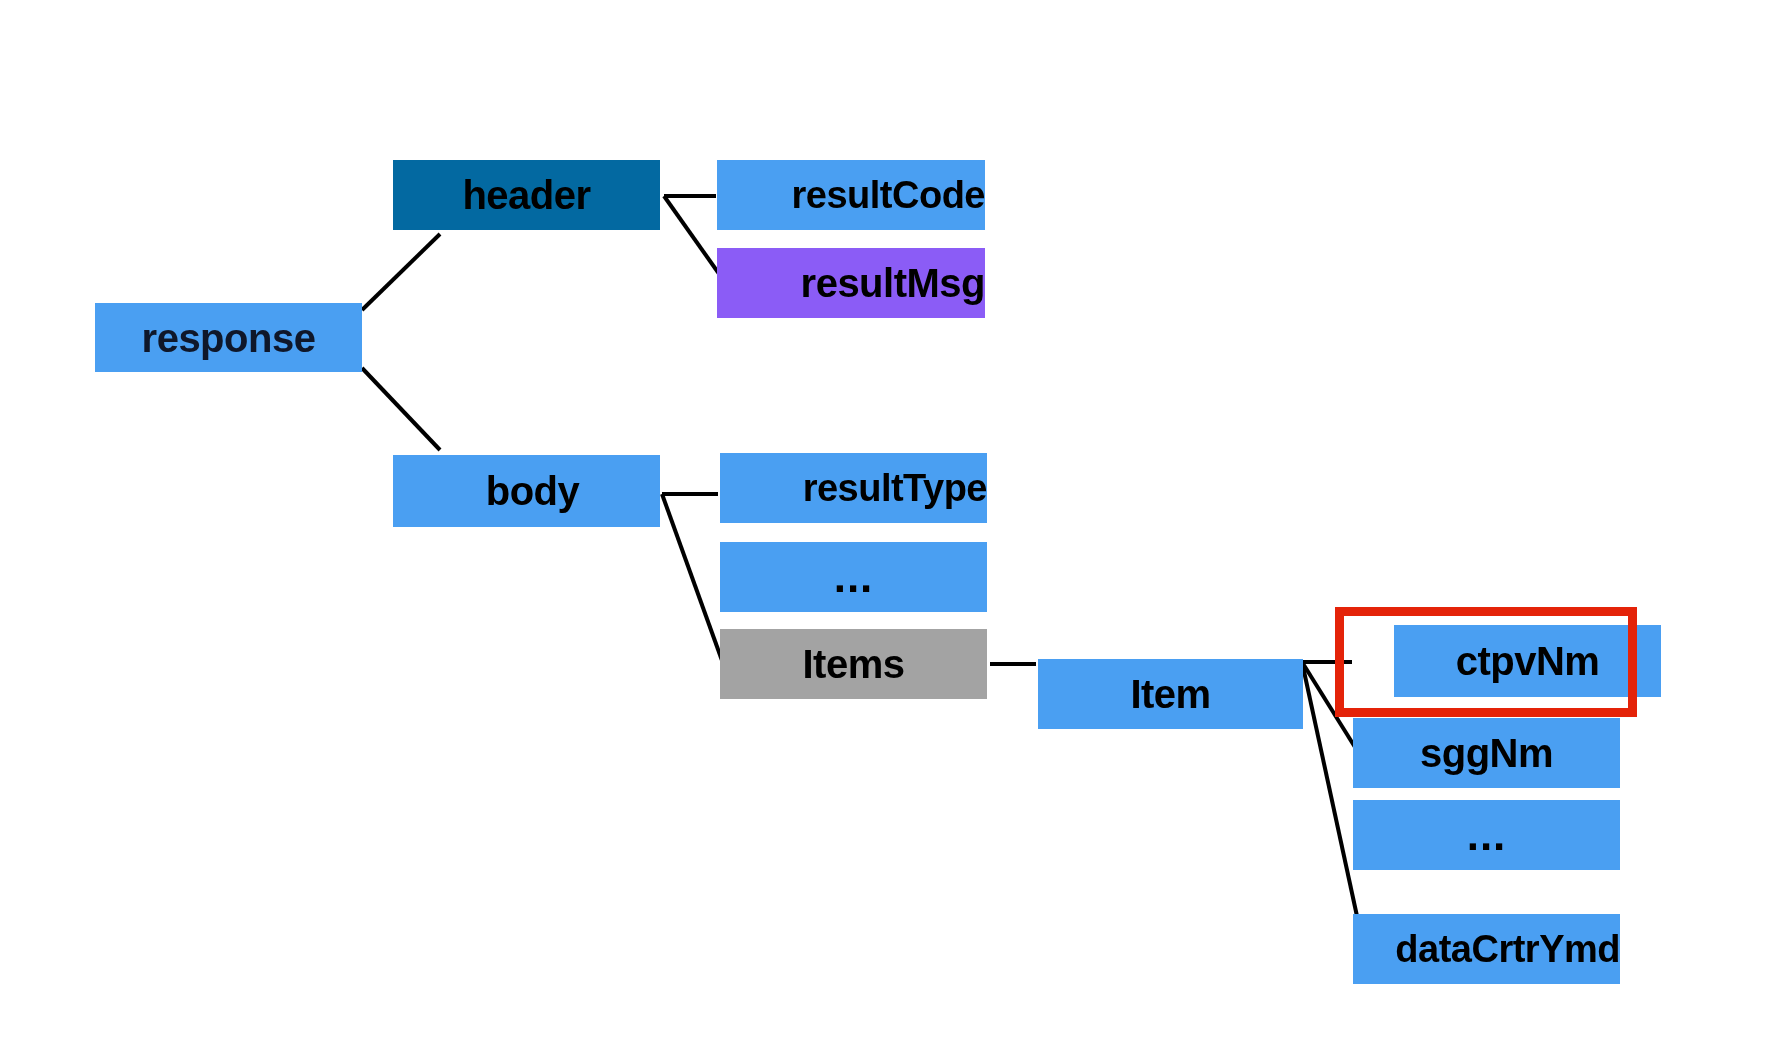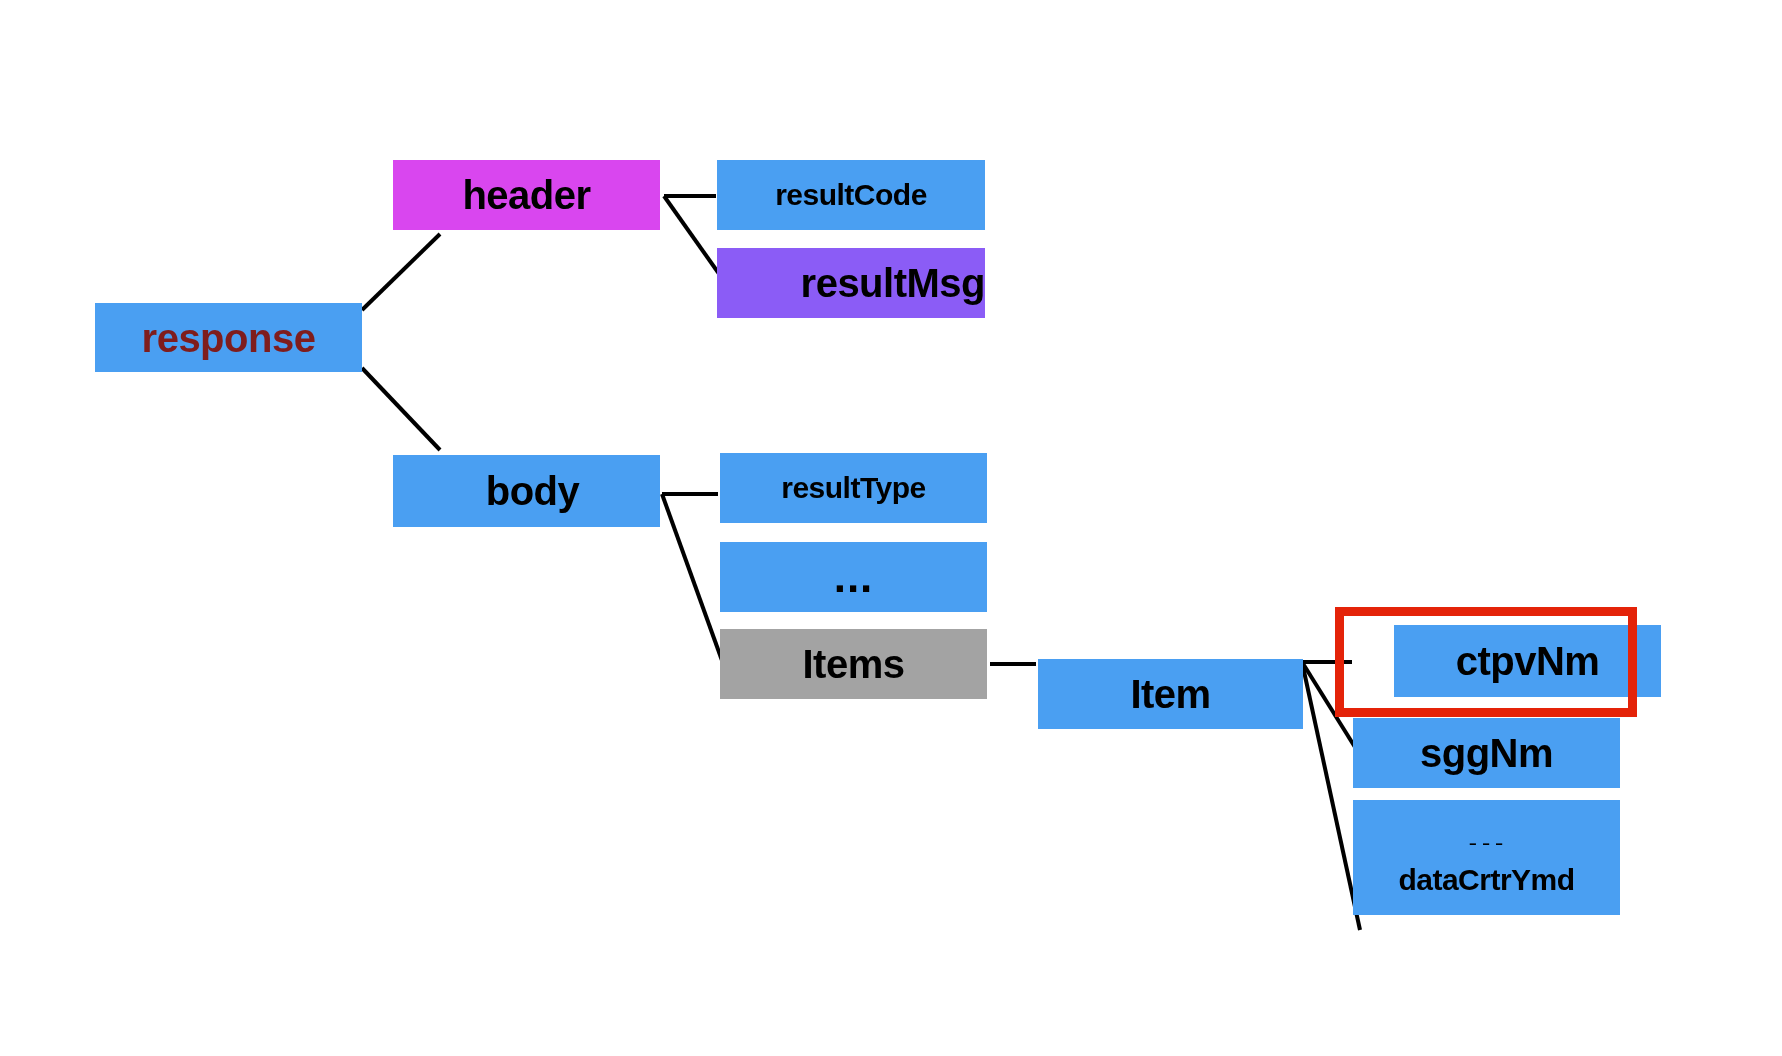"header" div.node { background: #d946ef -> #0369a1 }
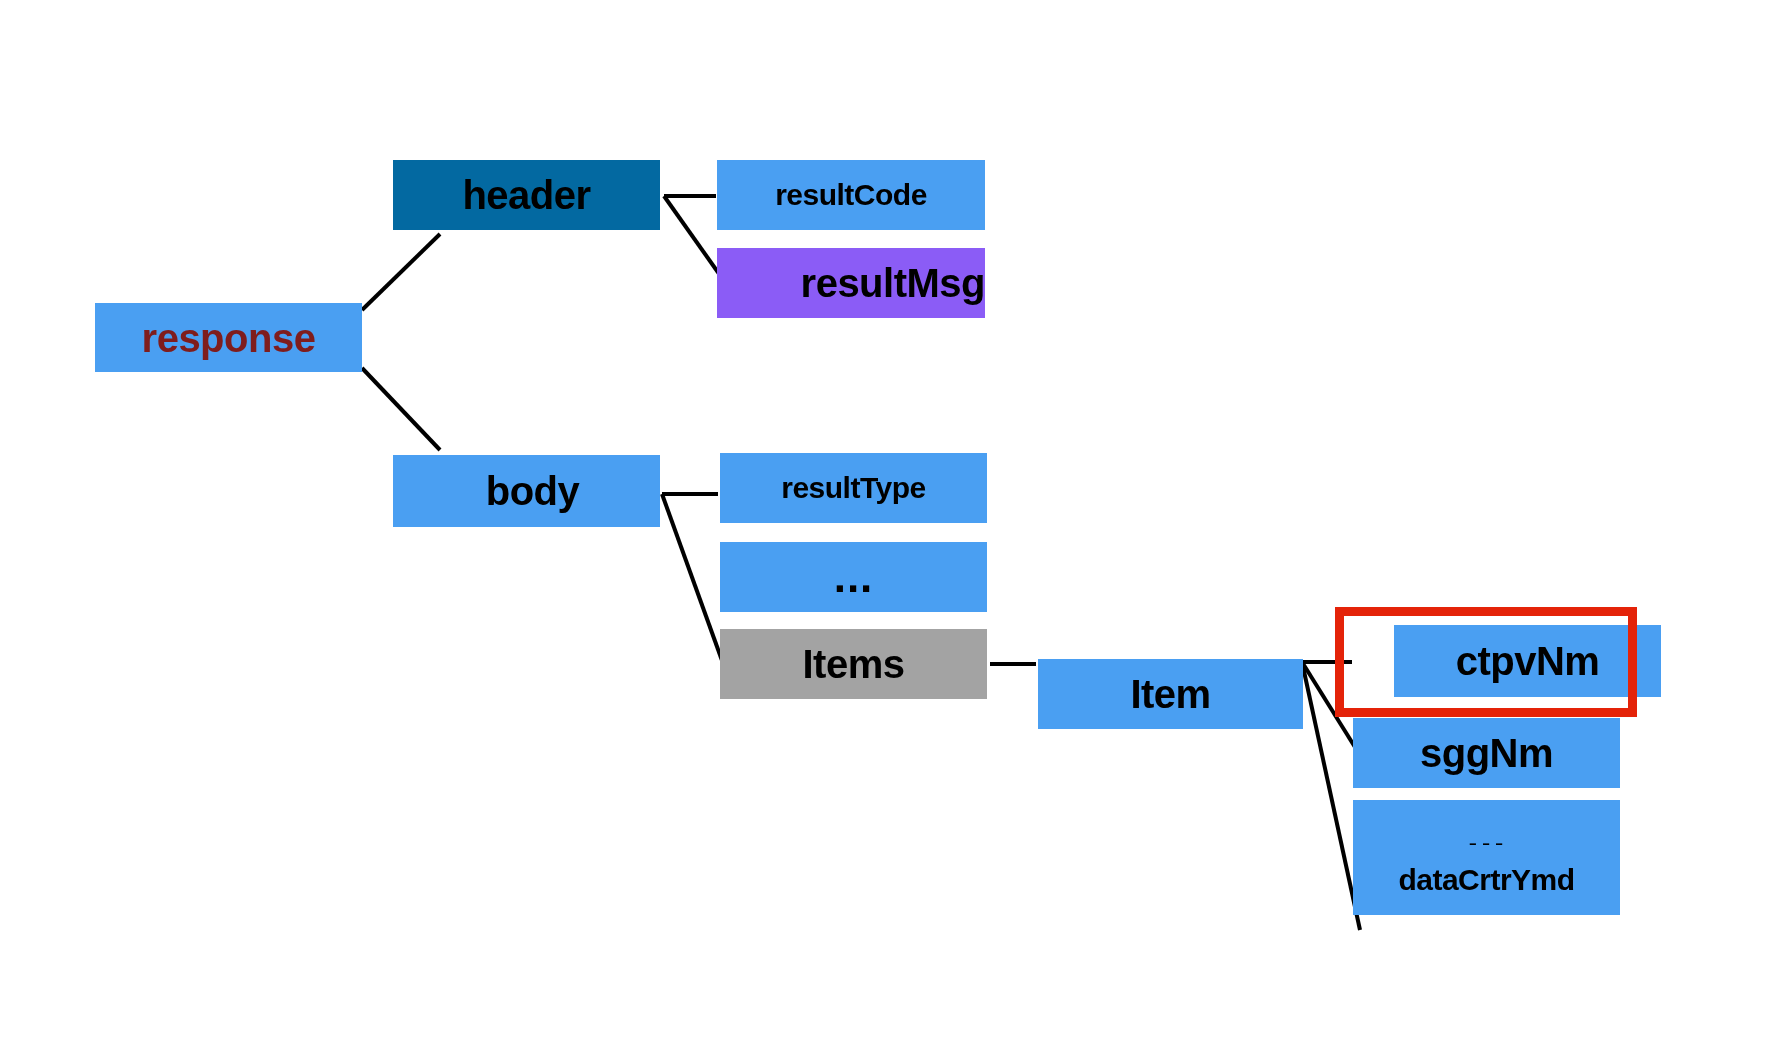"resultCode" .node.wide-label { font-size: 30px -> 38px; justify-content: none -> flex-end }
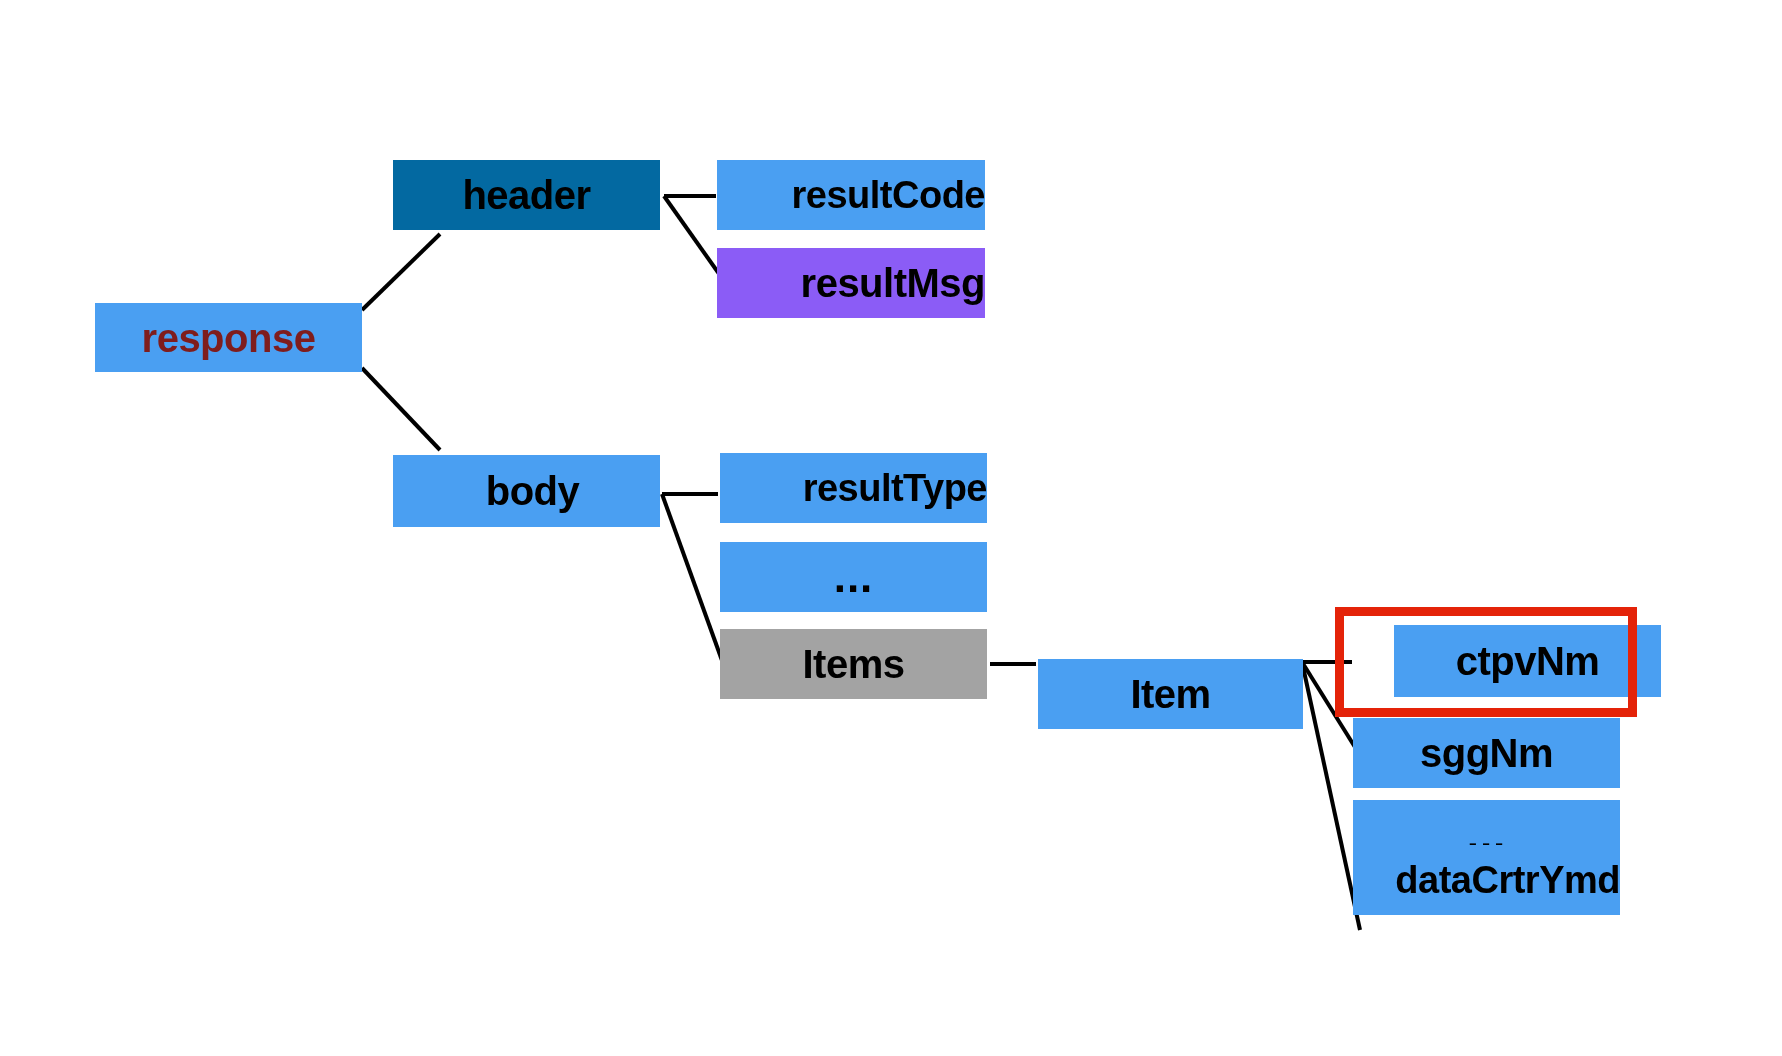"response" div.node { color: #7f1d1d -> #0f172a }
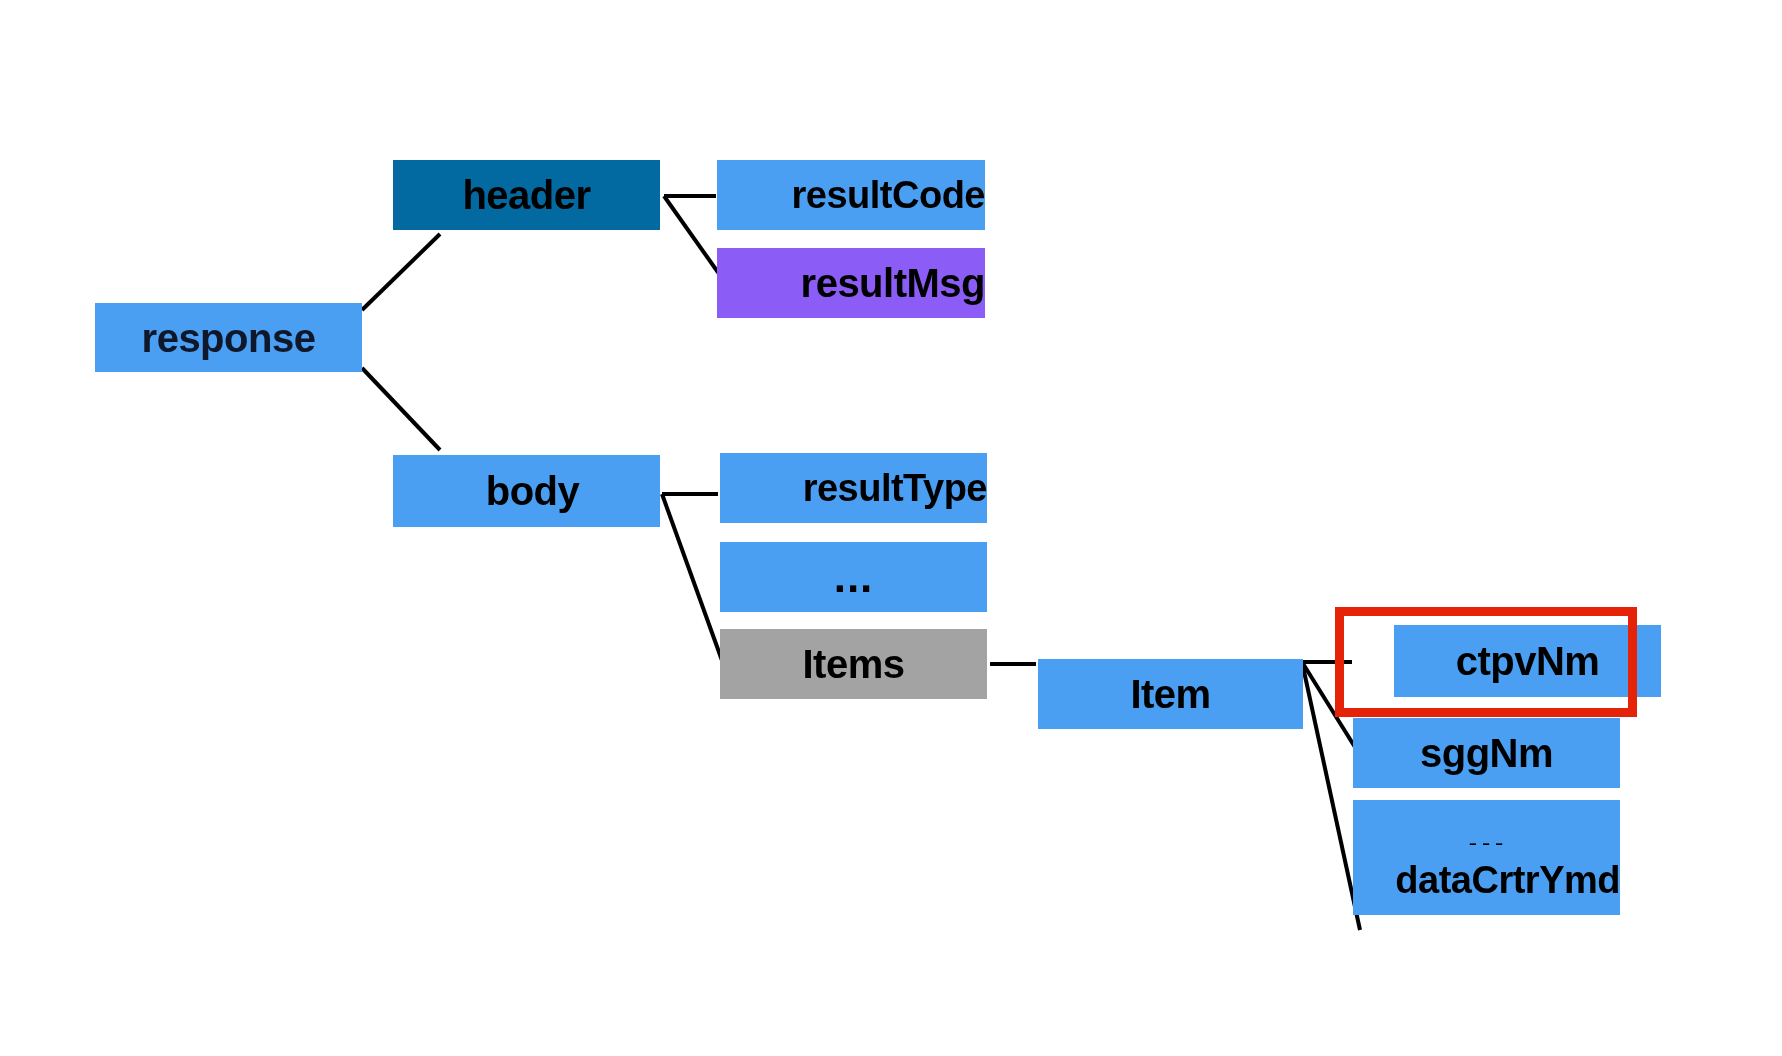"dataCrtrYmd" div.node { top: 845px -> 914px }
